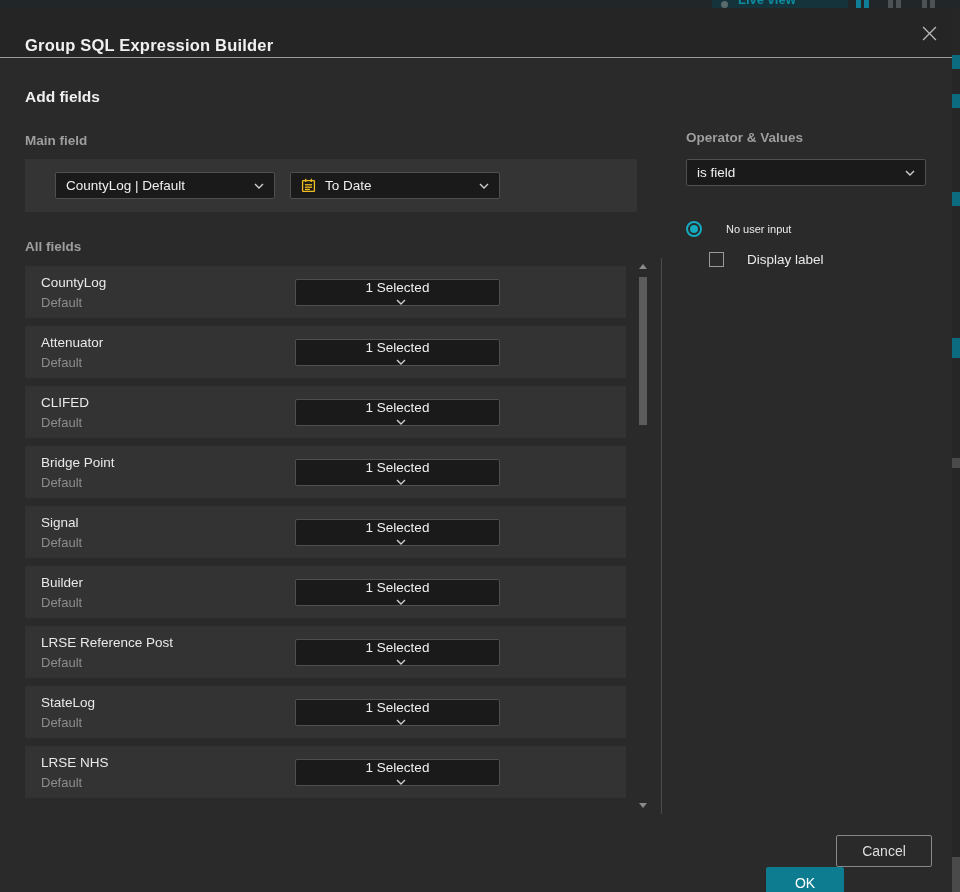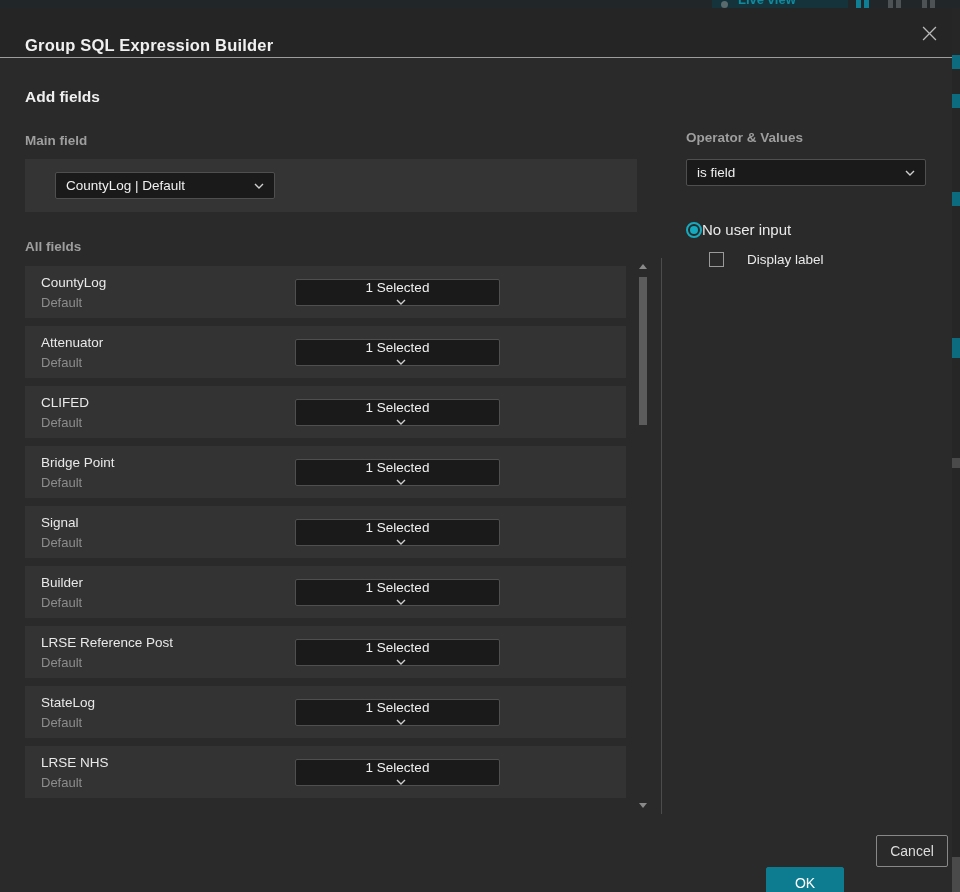"To Date" div.select { html: none -> <div> <span> <svg> <rect></rect> <line></line> <line></line> <line></line> <line></line> <line></line> </svg> </span> <span>To Date</span> <span> <svg> <path></path> </svg> </span> </div> }
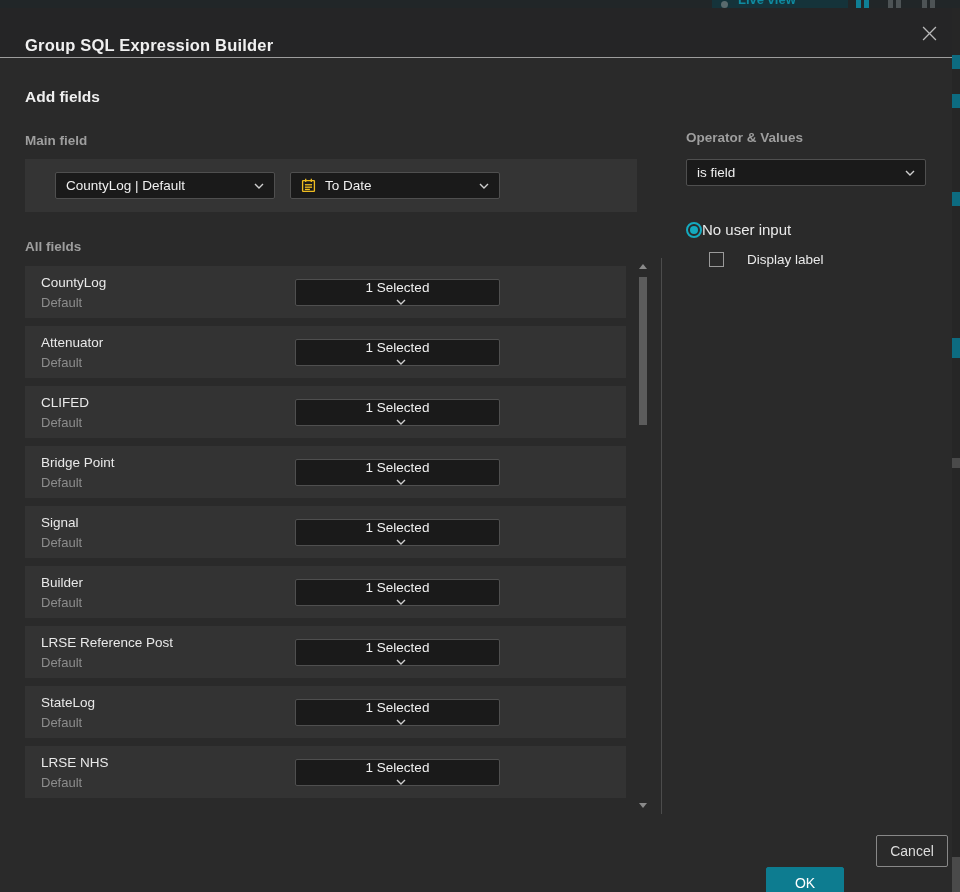"No user input" .radio-row .lbl { font-size: 15px -> 11px; margin-left: 0 -> 24px }
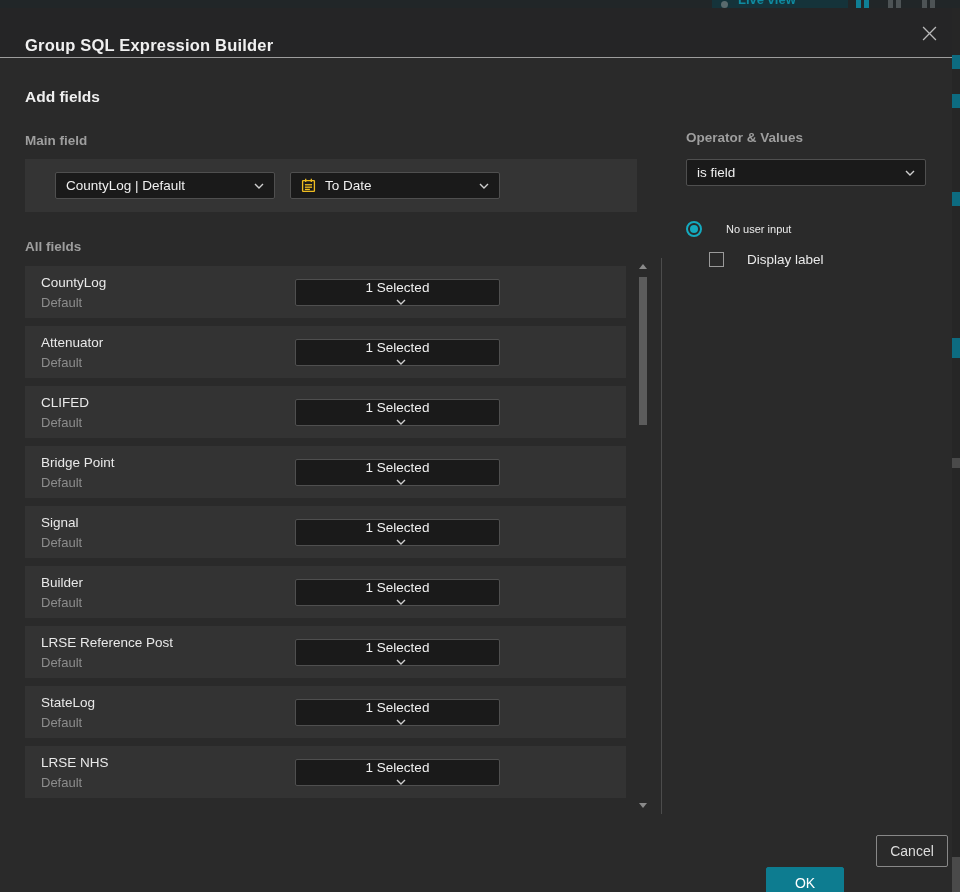"Cancel" .btn-cancel { left: 876px -> 836px; width: 72px -> 96px }
